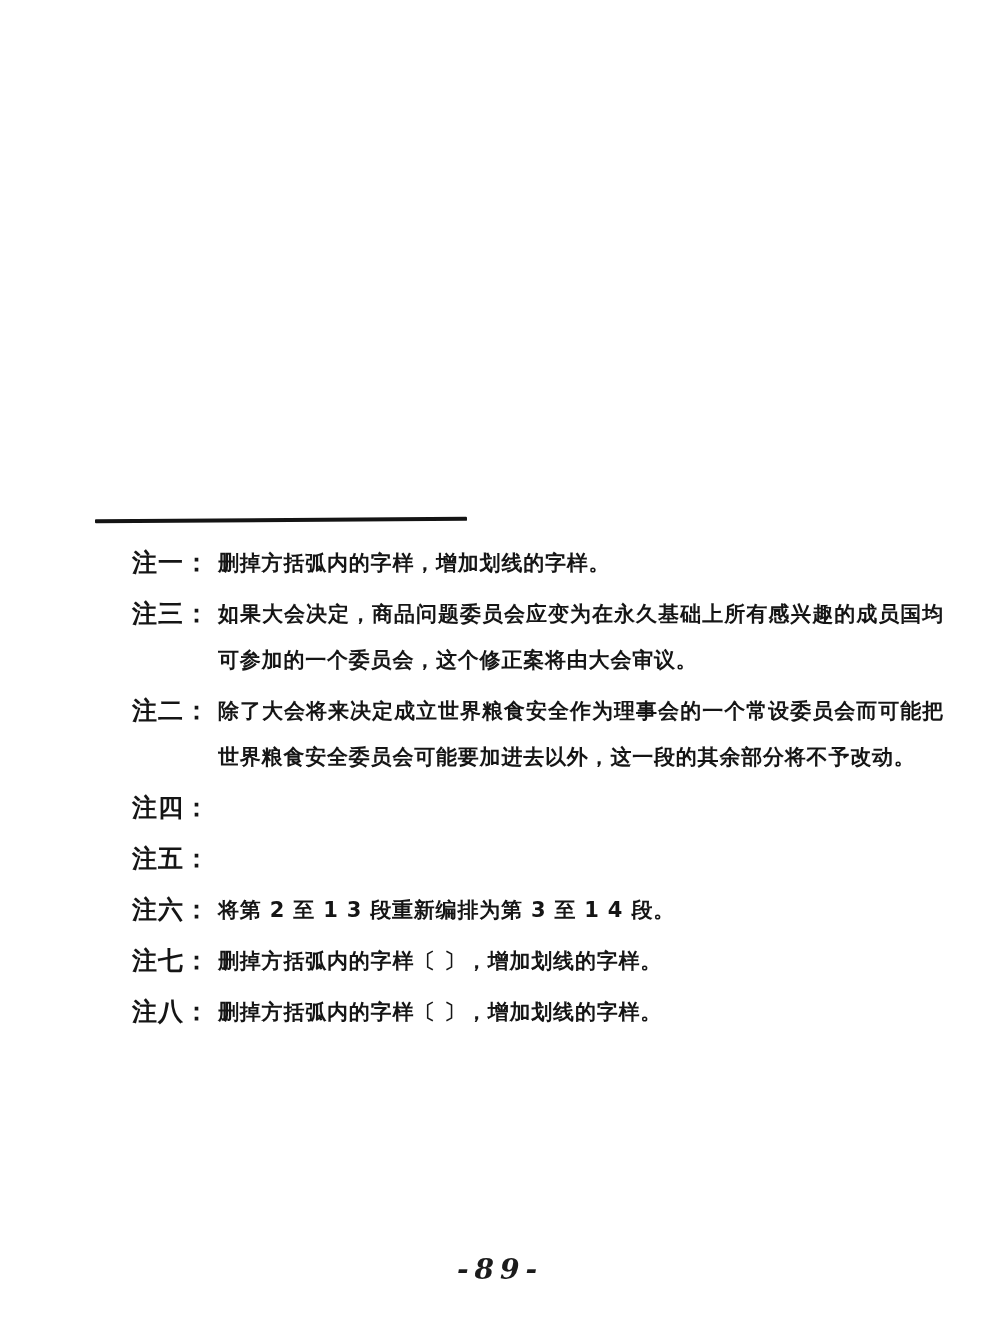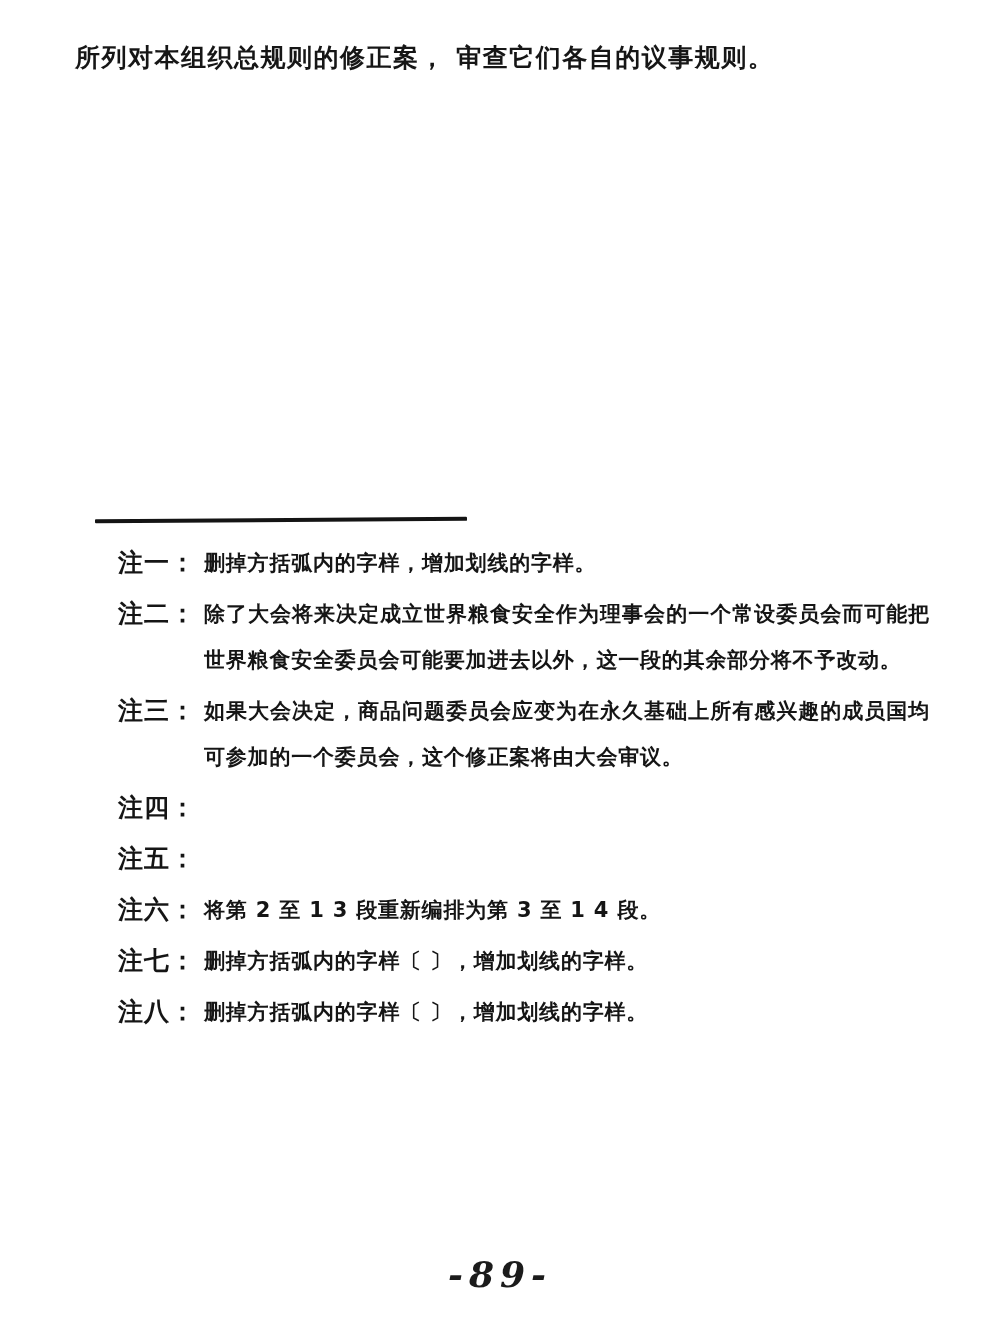"所列对本组织总规则的修正案， 审查它们各自的议事规则。" p.intro { html: <p>所列对本组织总规则的修正案， 审查它们各自的议事规则。</p> -> none }
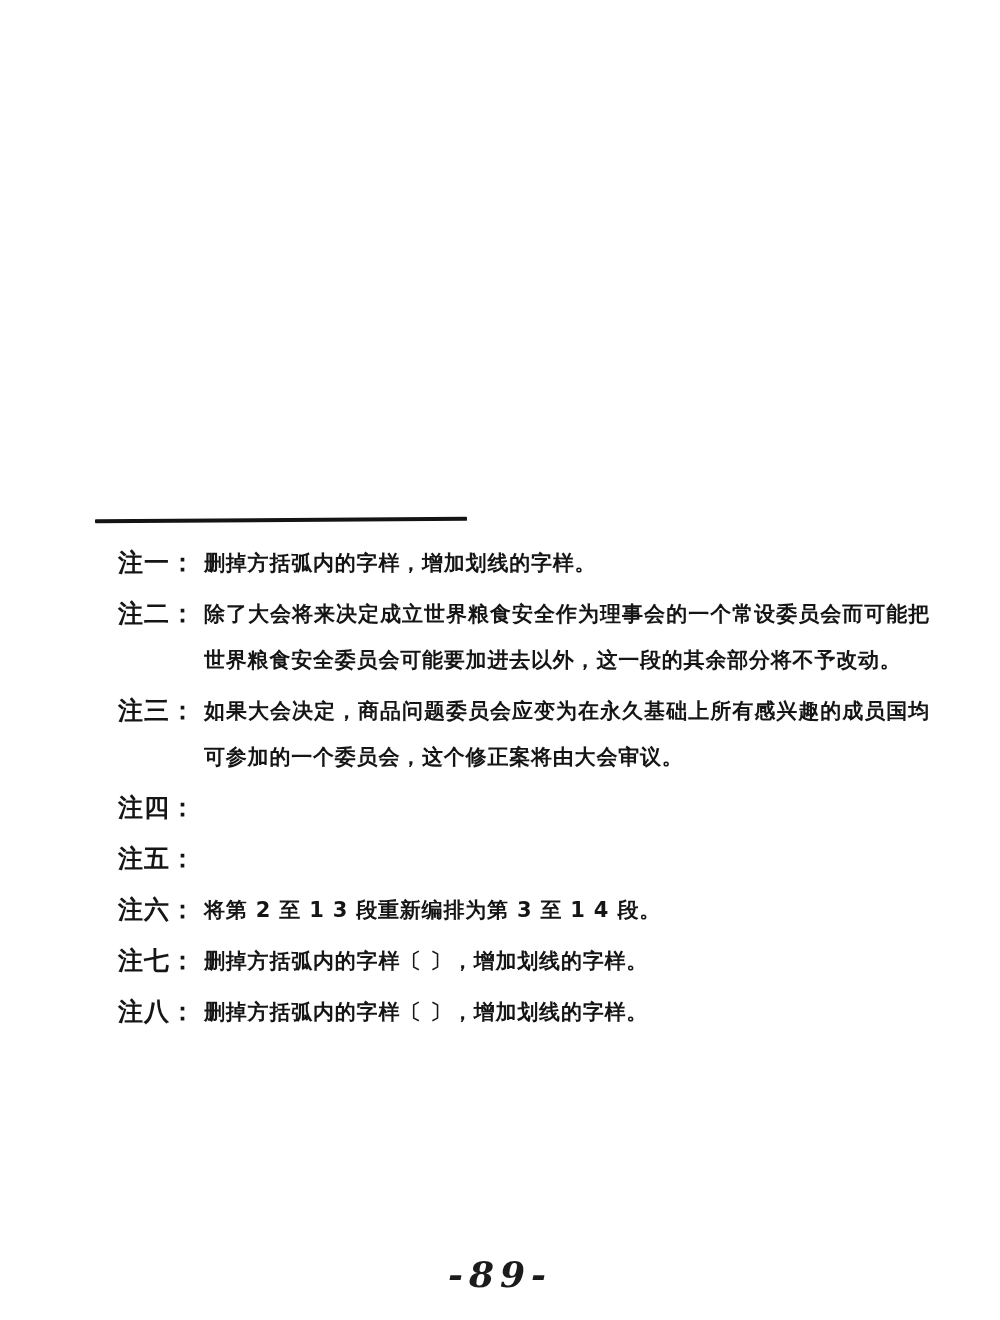"注一：" .notes { left: 118px -> 132px }
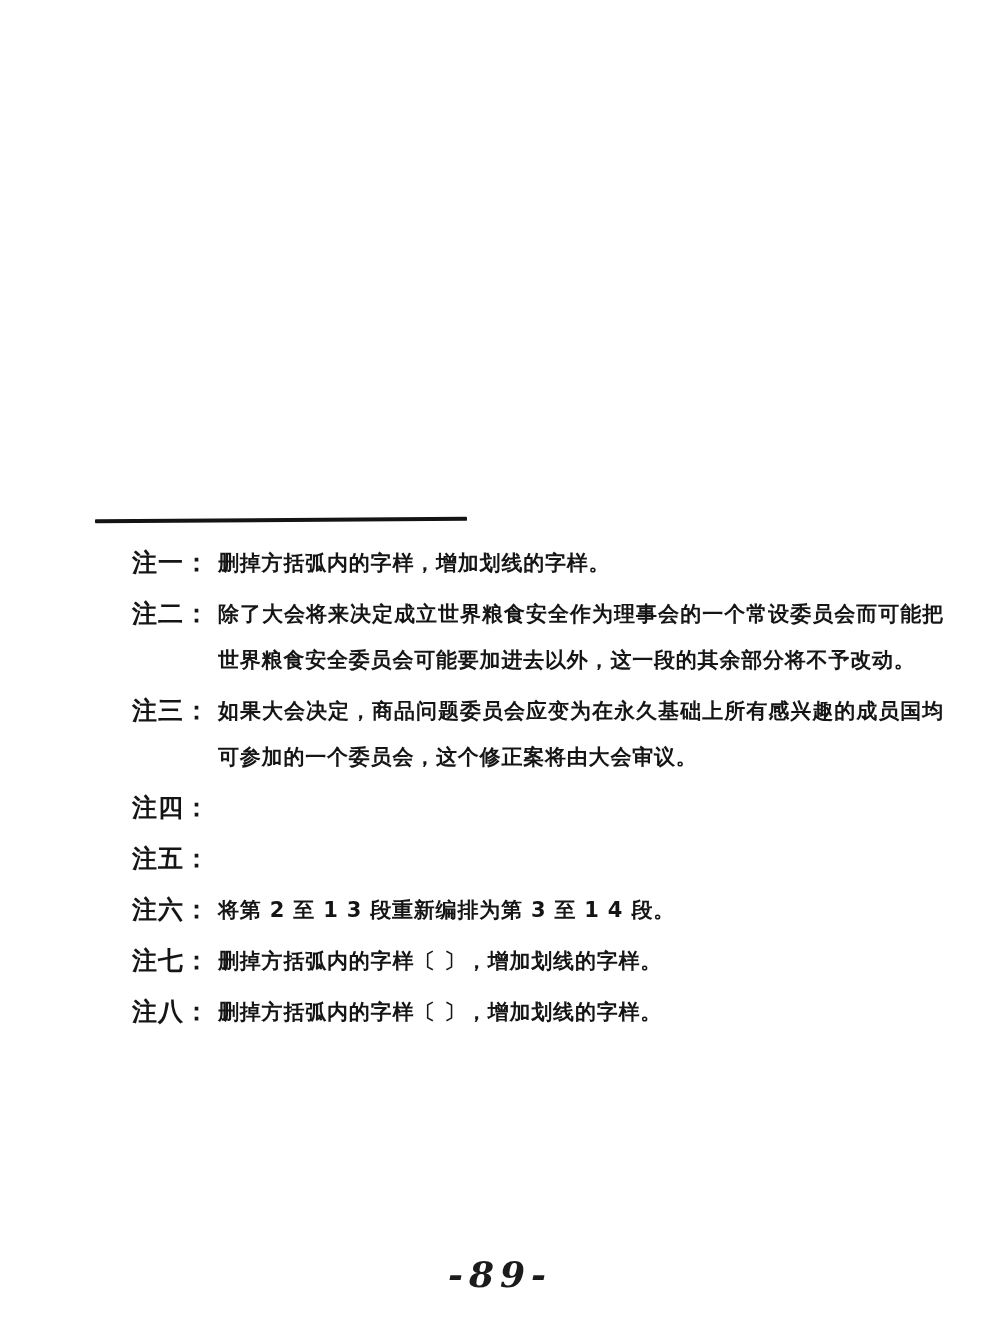"注二：" div.note-row { order: before "注三：" -> after "注三：" }
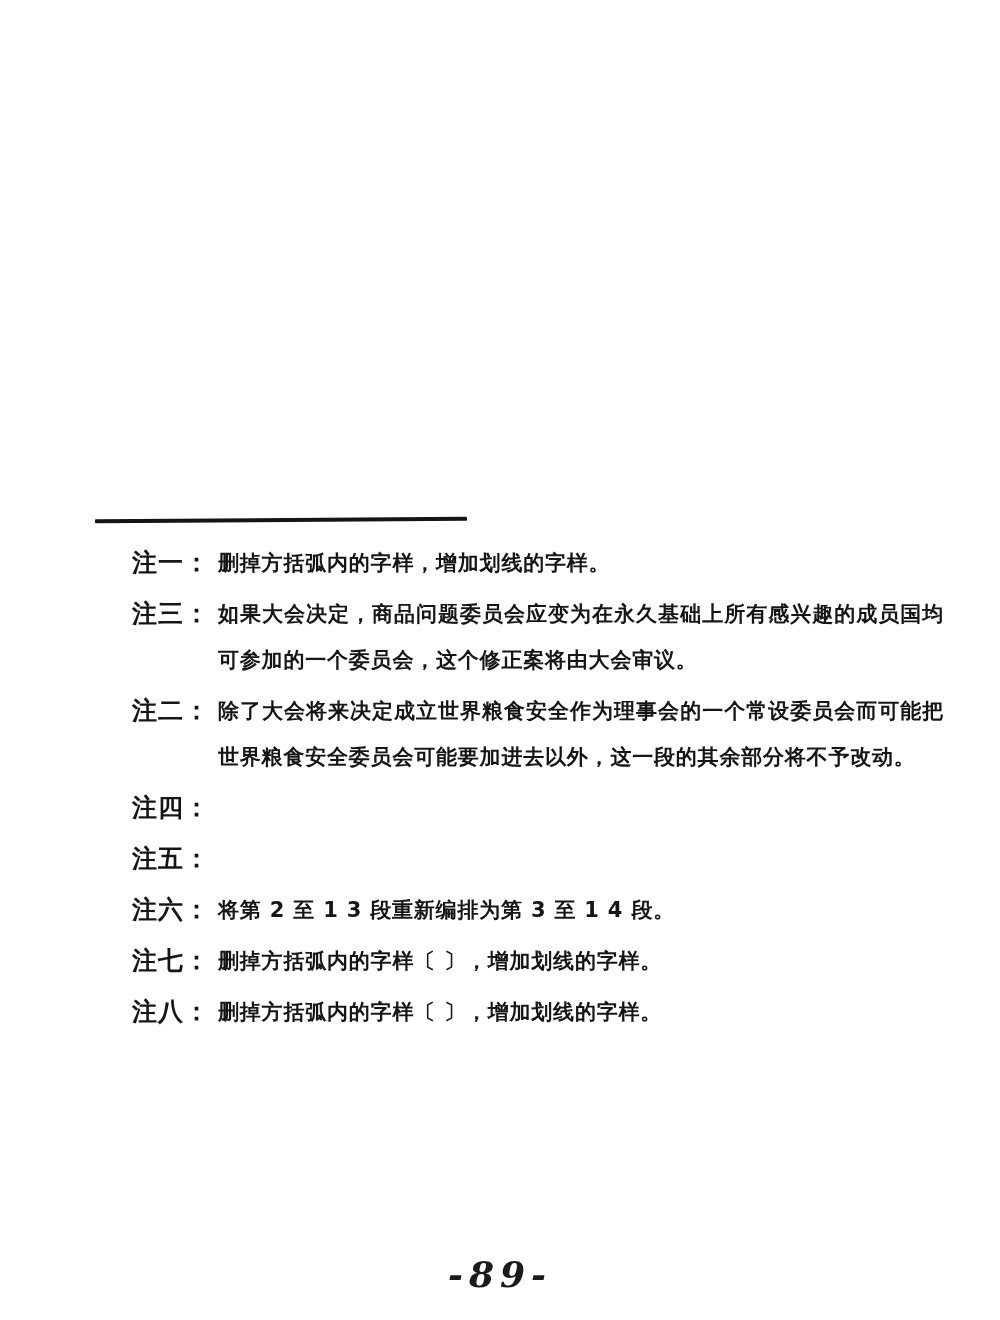"-89-" .page-number { font-size: 36px -> 28px }
